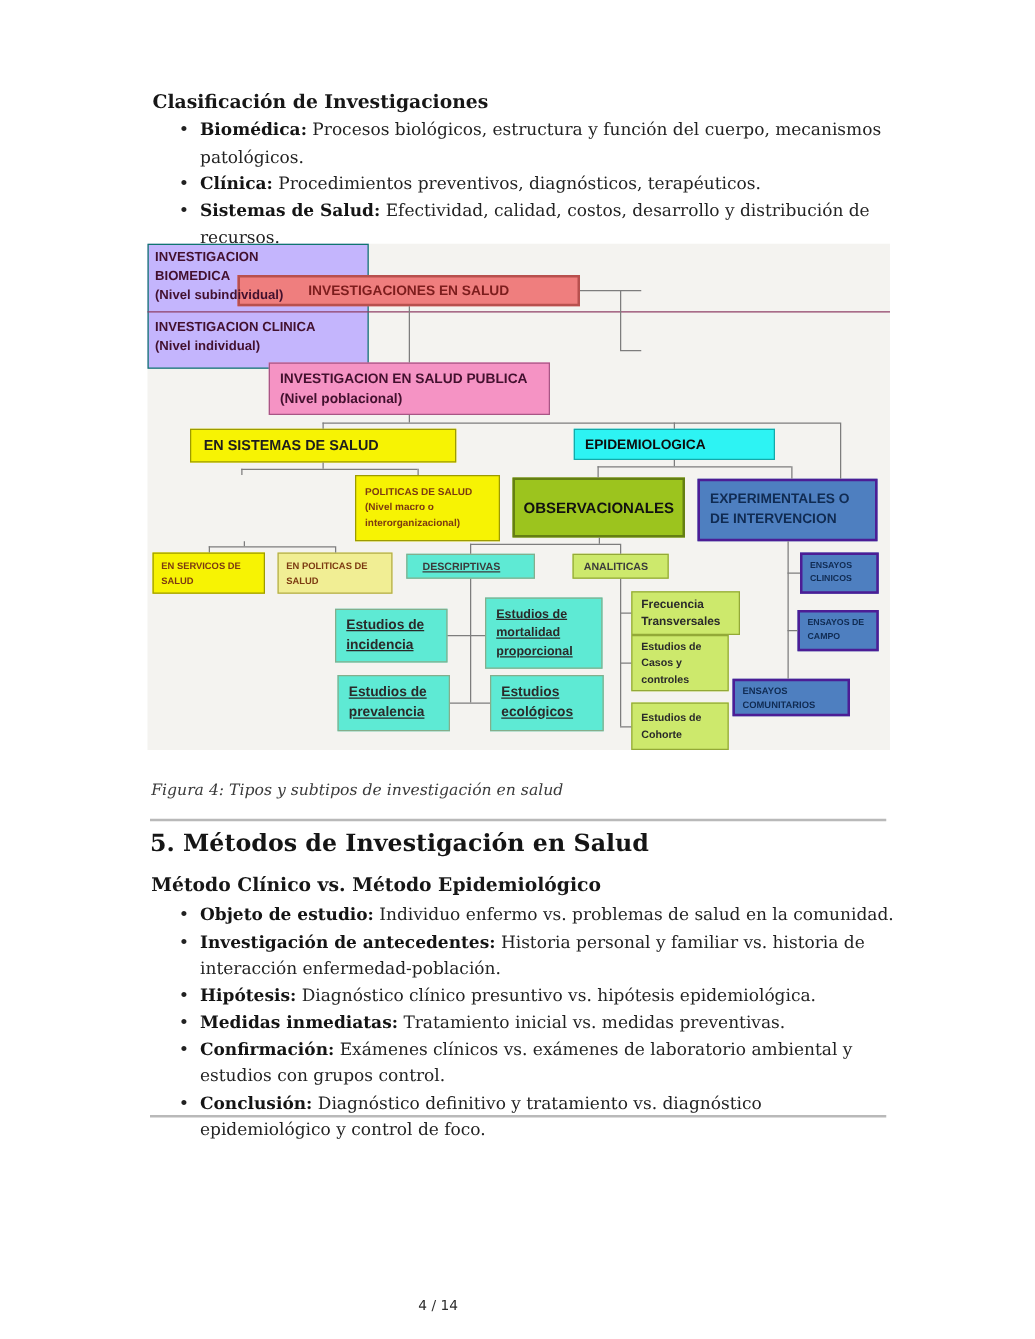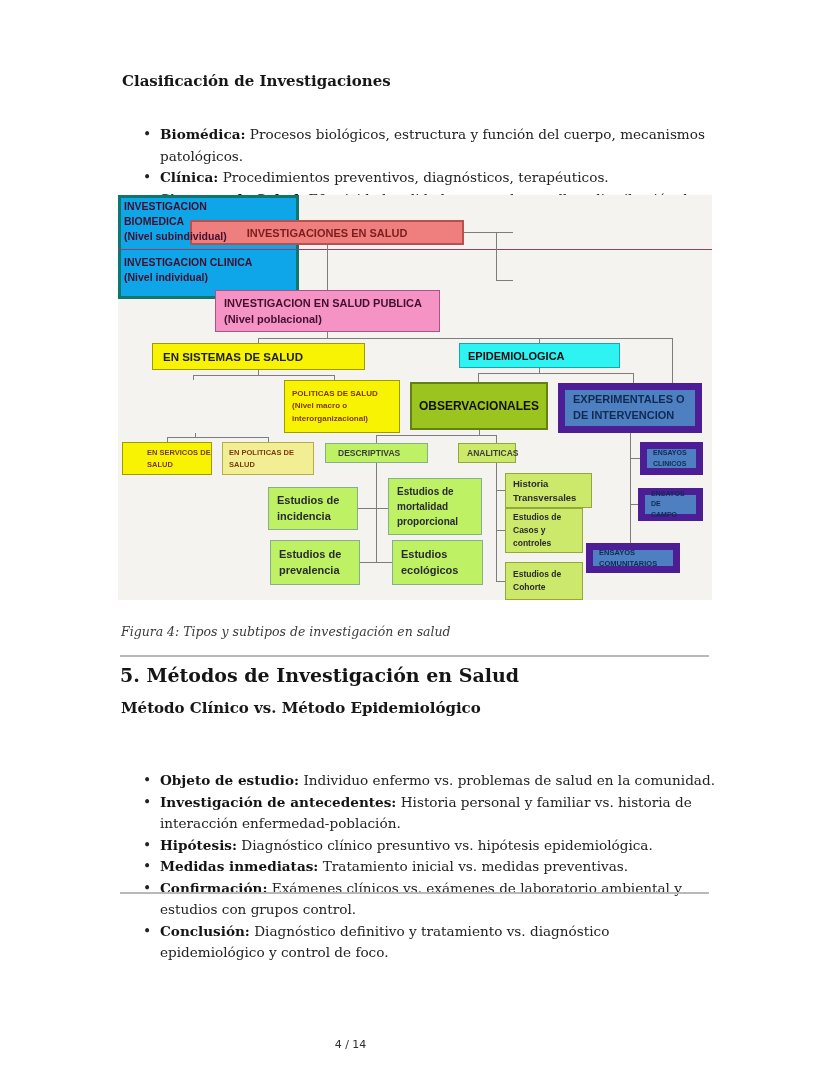"Biomédica: Procesos biológicos," #list1 { margin-top: 30px -> none }
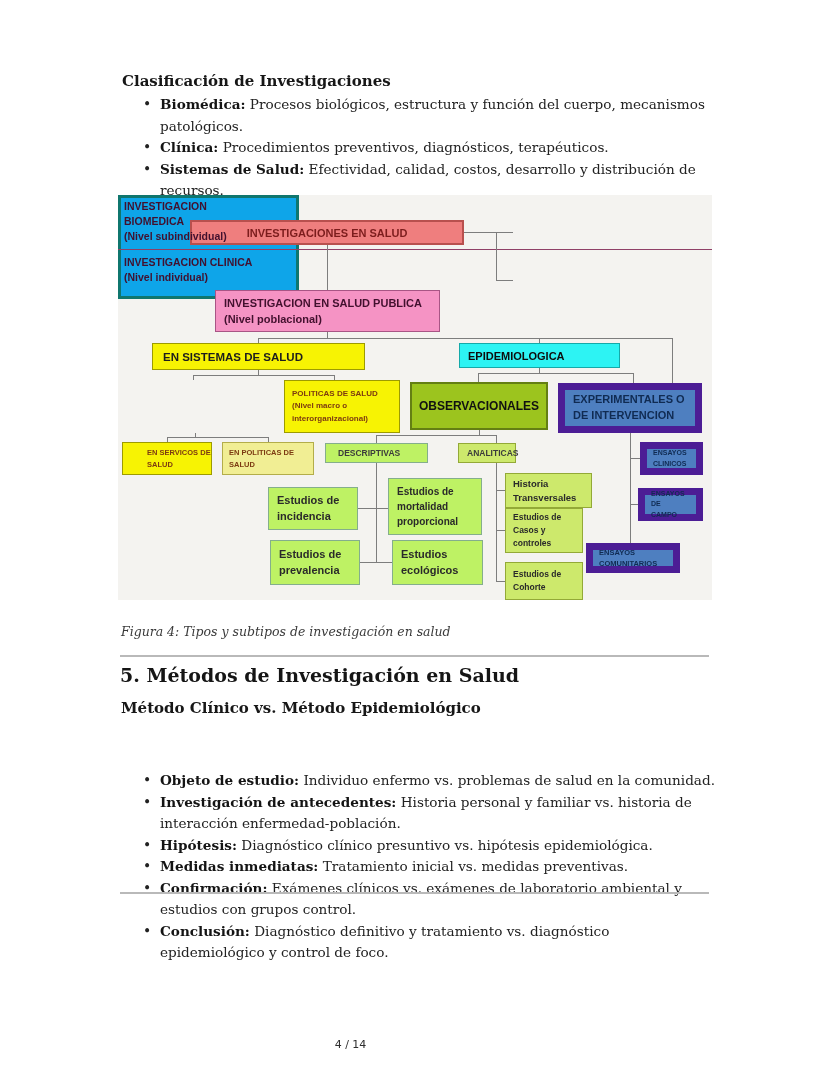"INVESTIGACION" #n-panel { background: #0ea5e9 -> #c4b5fd; border: 3px solid #0f766e -> 1px solid #0f766e }
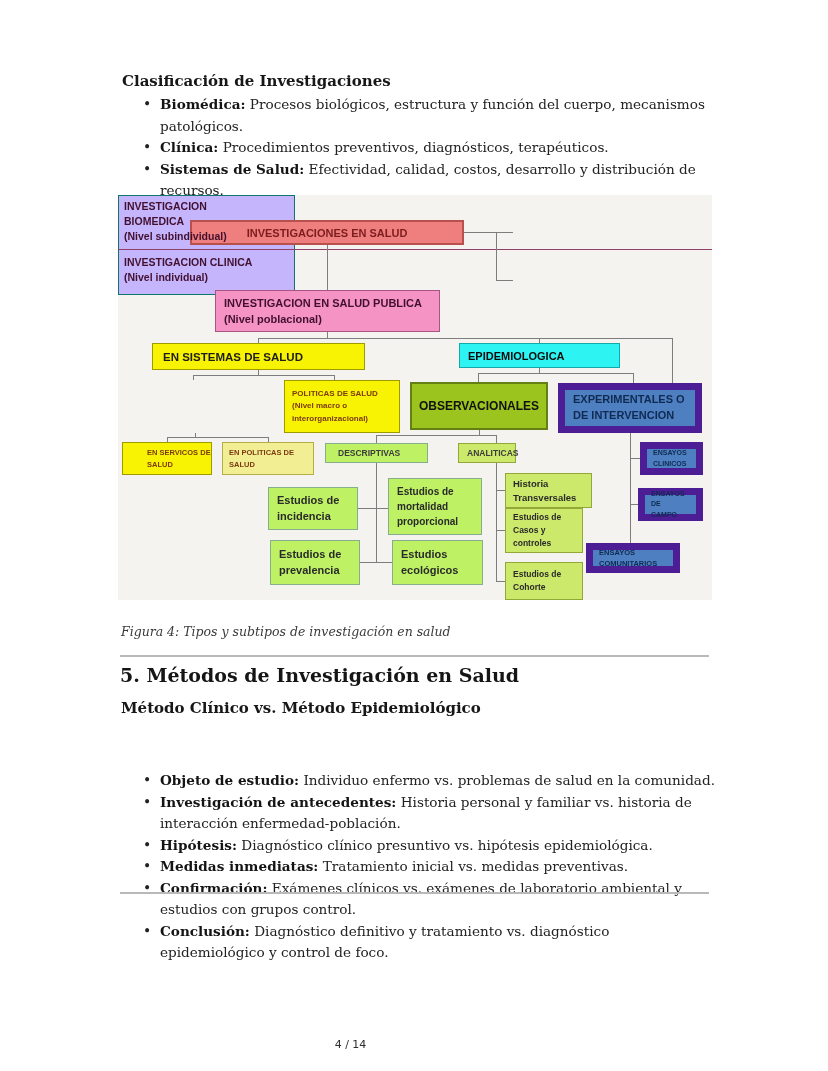"EXPERIMENTALES O" .blue { border: 7px solid #4c1d95 -> 2px solid #4c1d95 }
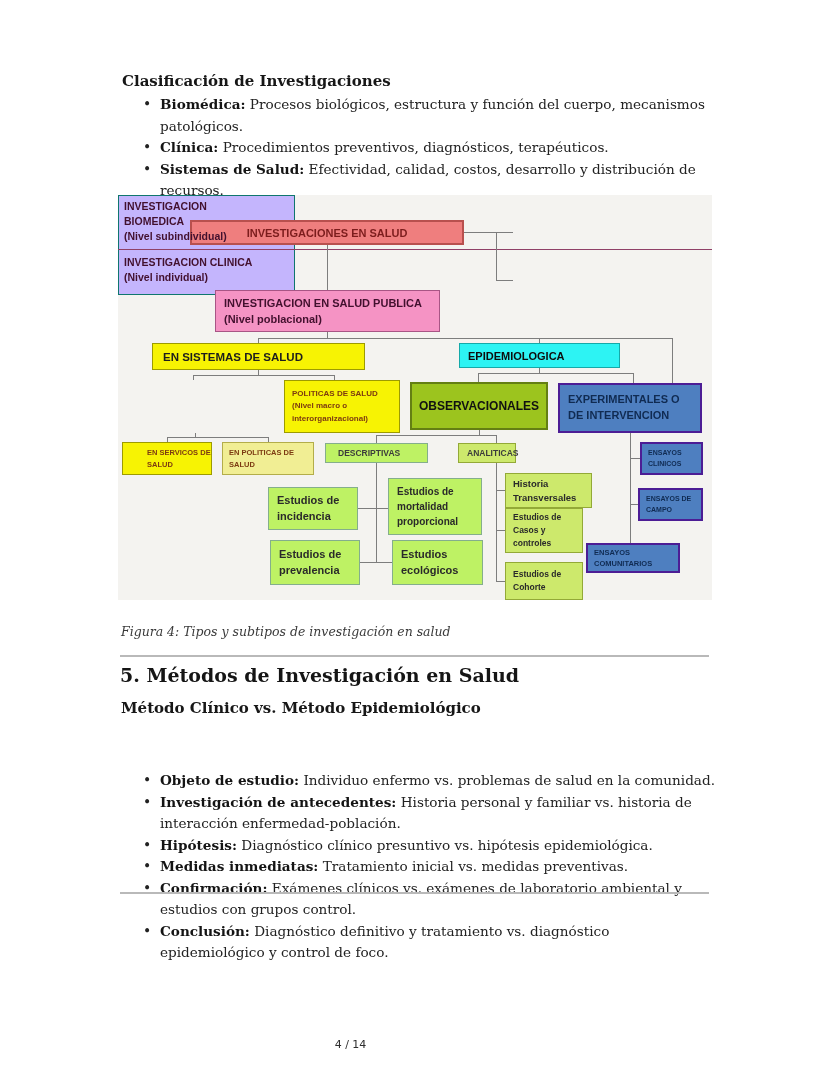"EN SERVICOS DE" #n-serv { padding-left: 24px -> 6px }
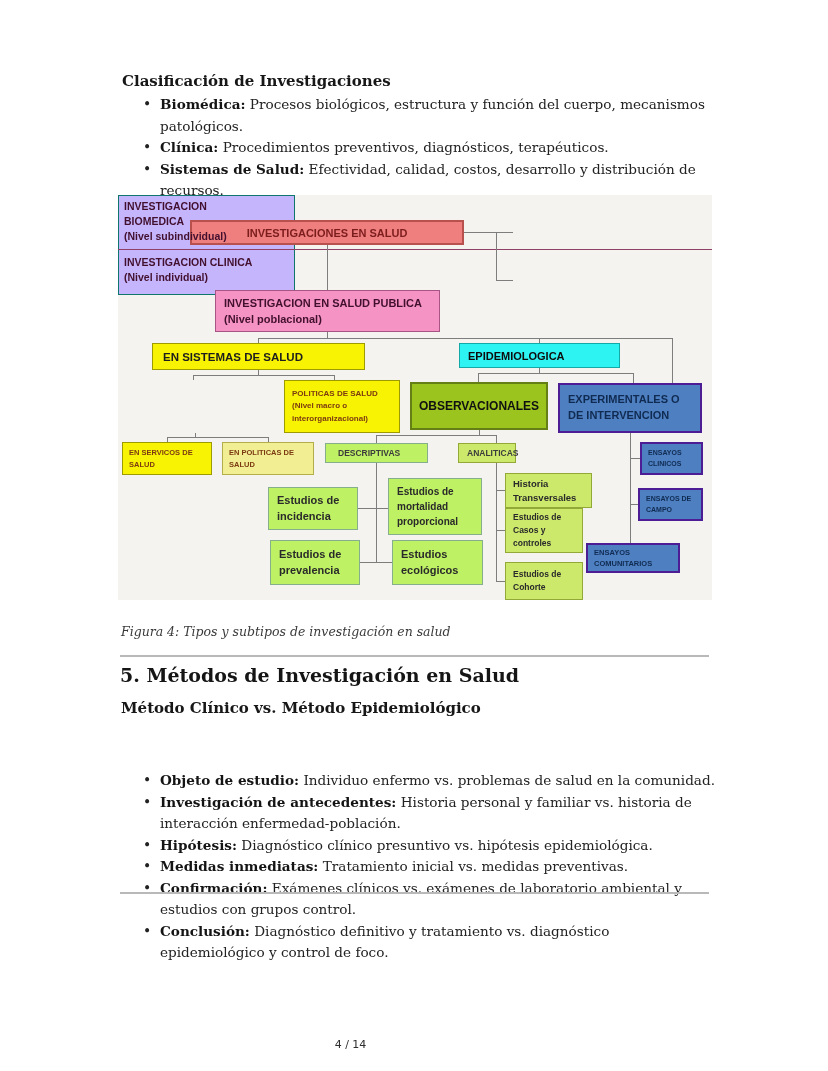"DESCRIPTIVAS" .mint { background: #bef264 -> #5eead4; text-decoration: none -> underline }
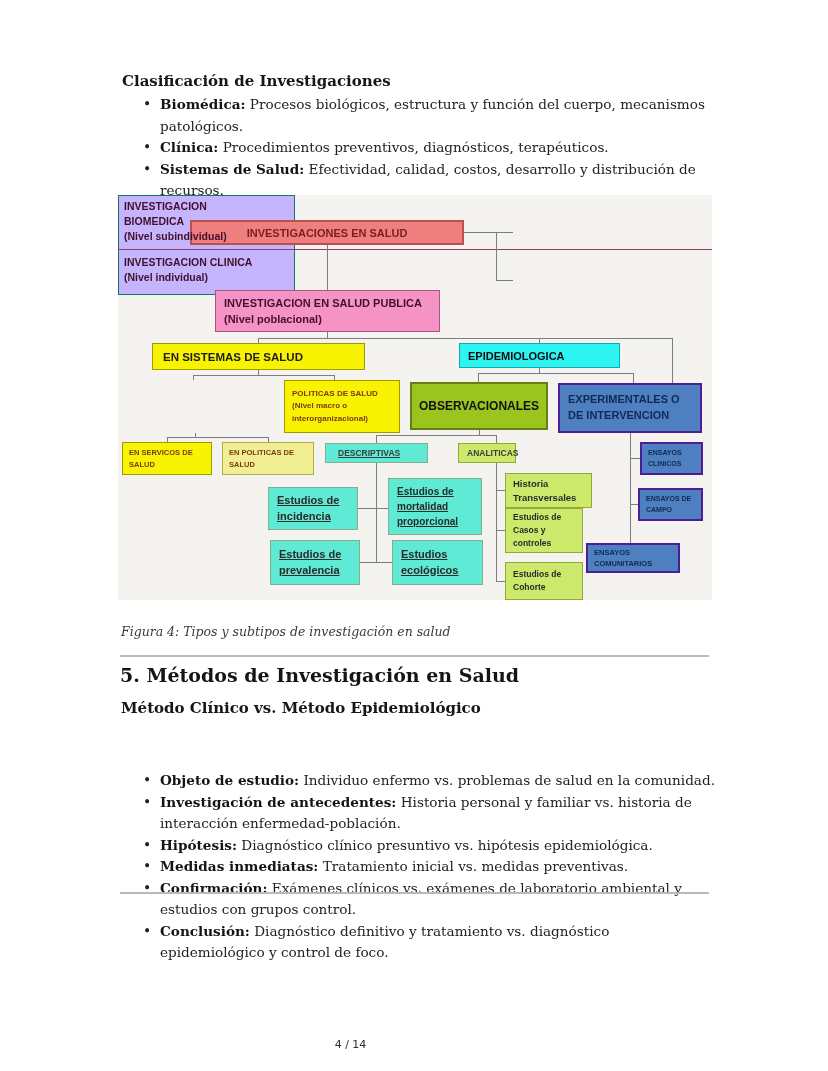"ANALITICAS" #n-ana { width: 58px -> 77px }
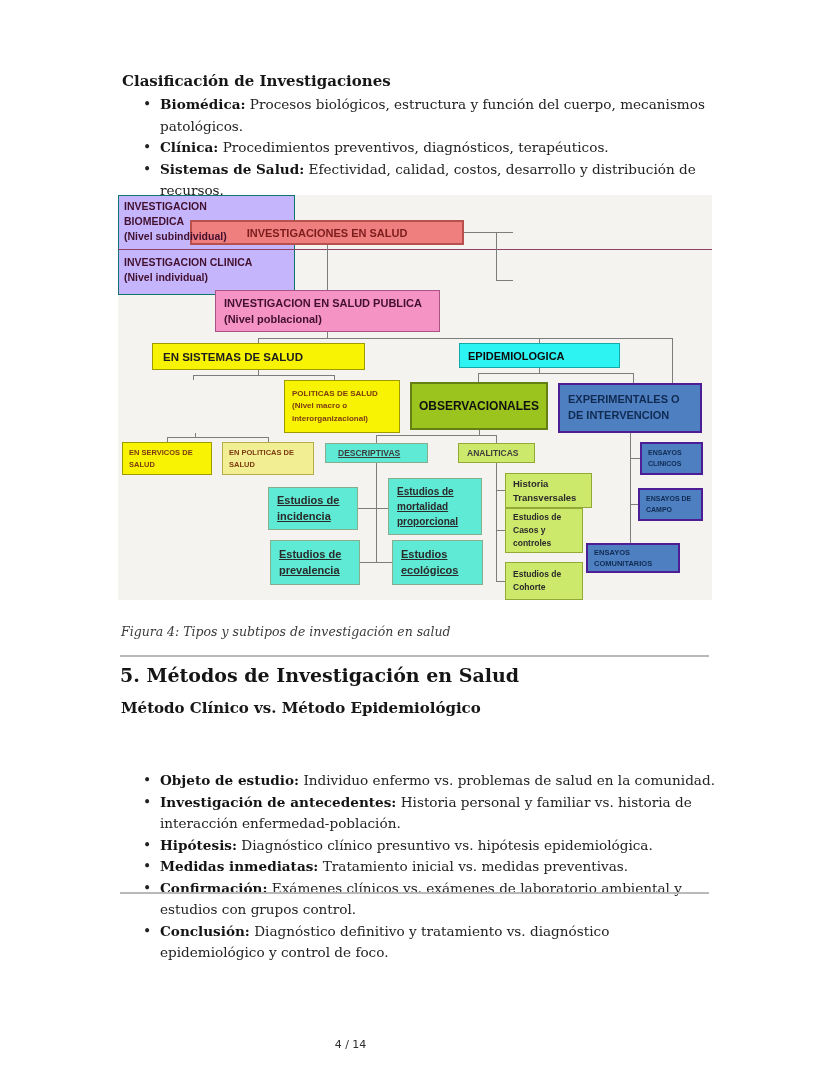"Historia" span { text: Historia -> Frecuencia }
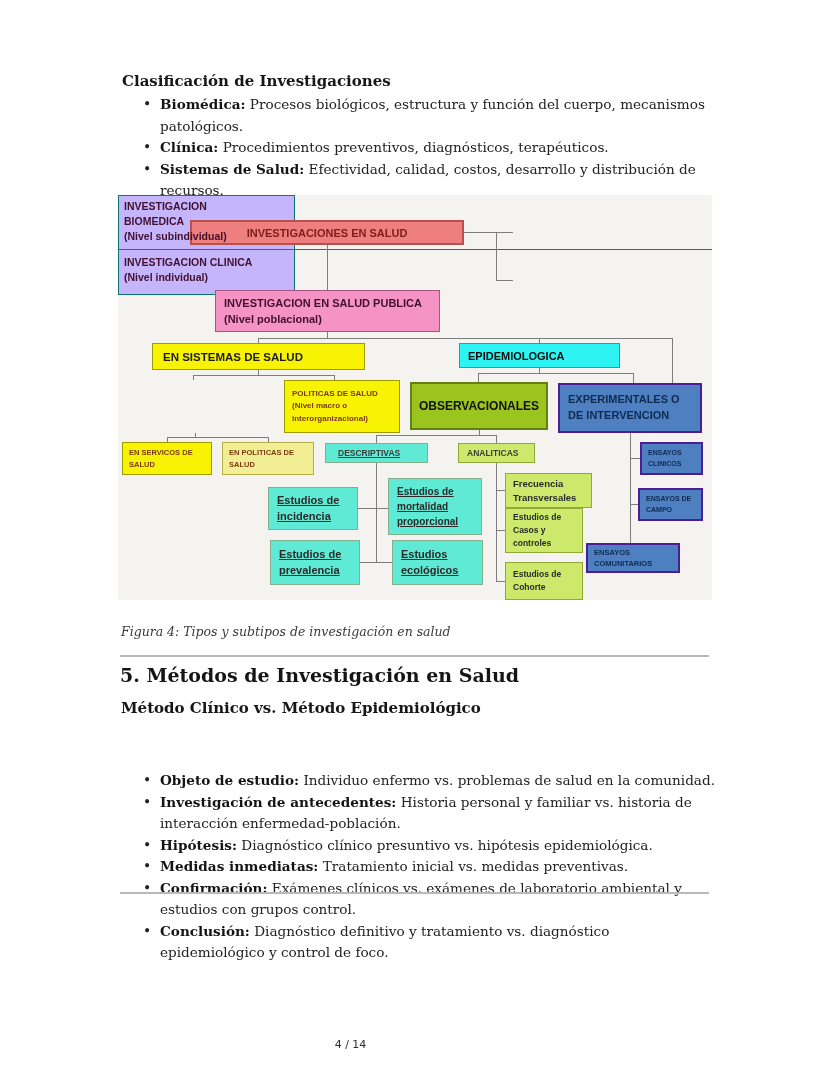"Objeto de estudio: Individuo enfermo" #list2 { margin-top: 48px -> none }
